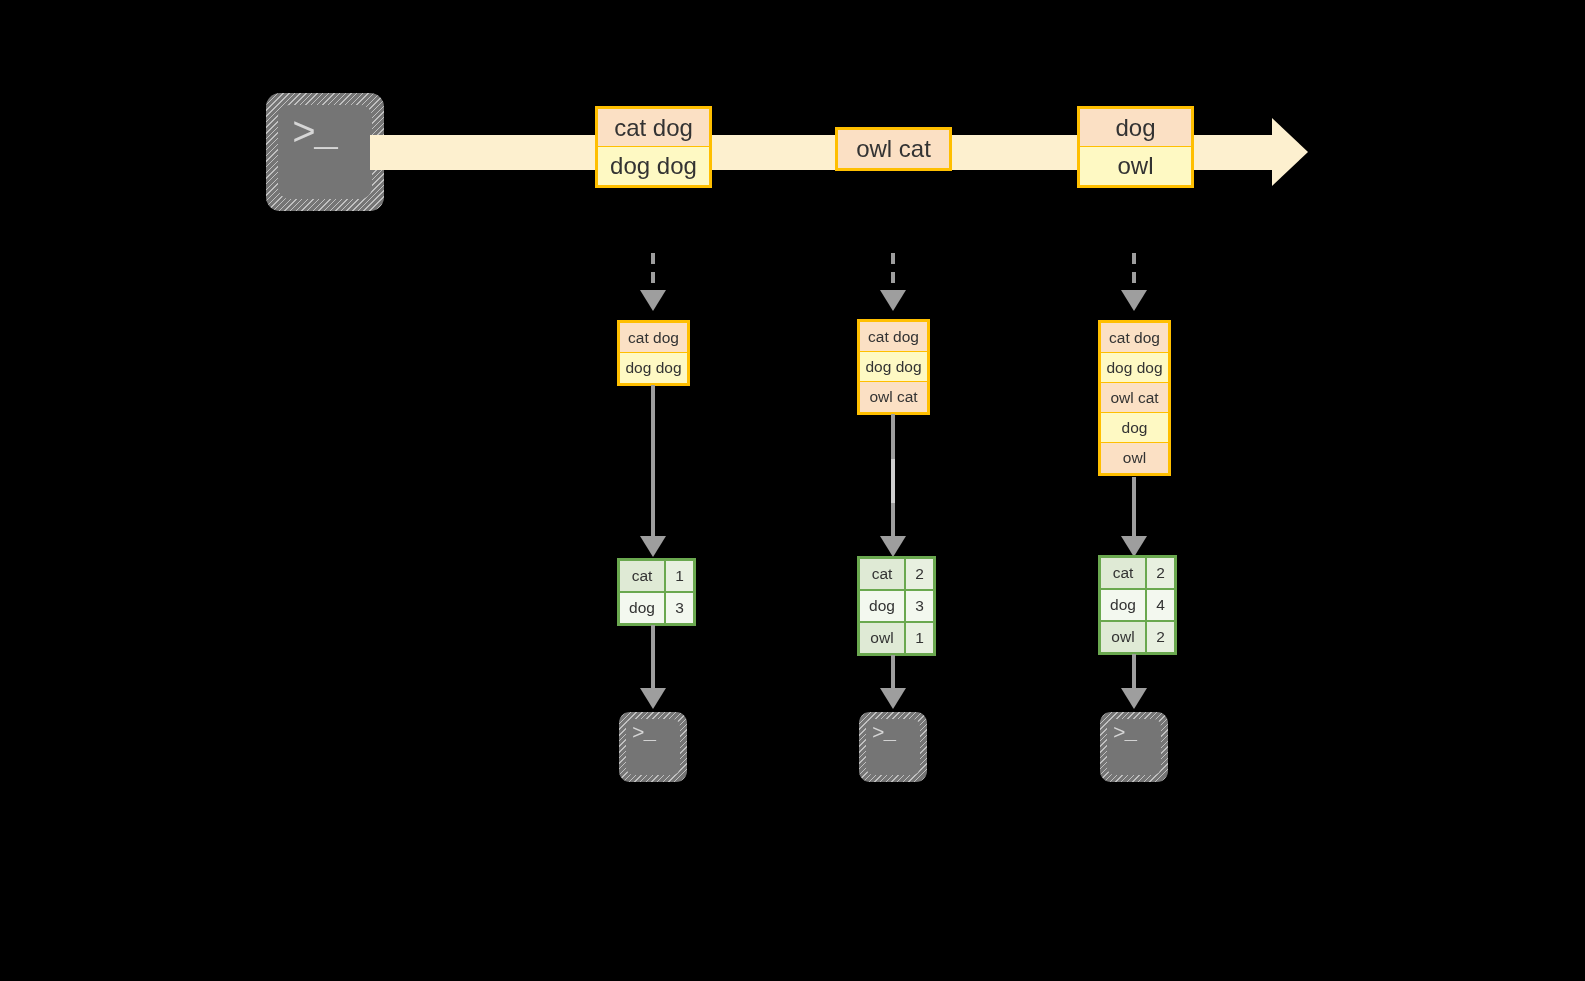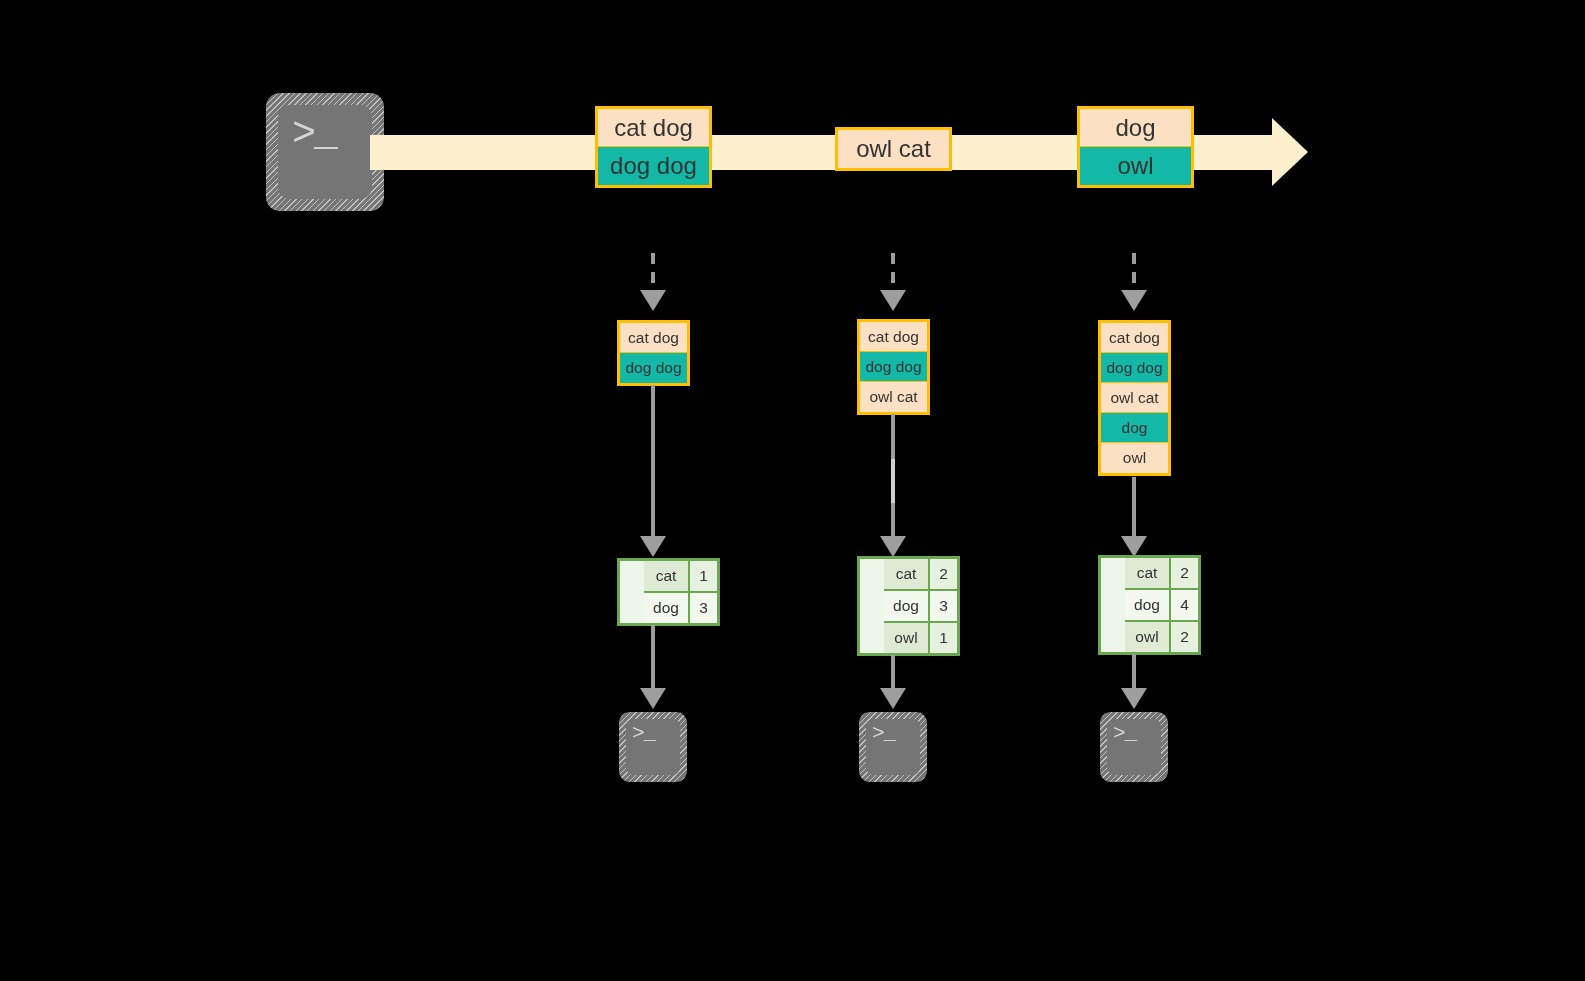"dog dog" .recbox .row.plain { background: #14b8a6 -> #fef9c3 }
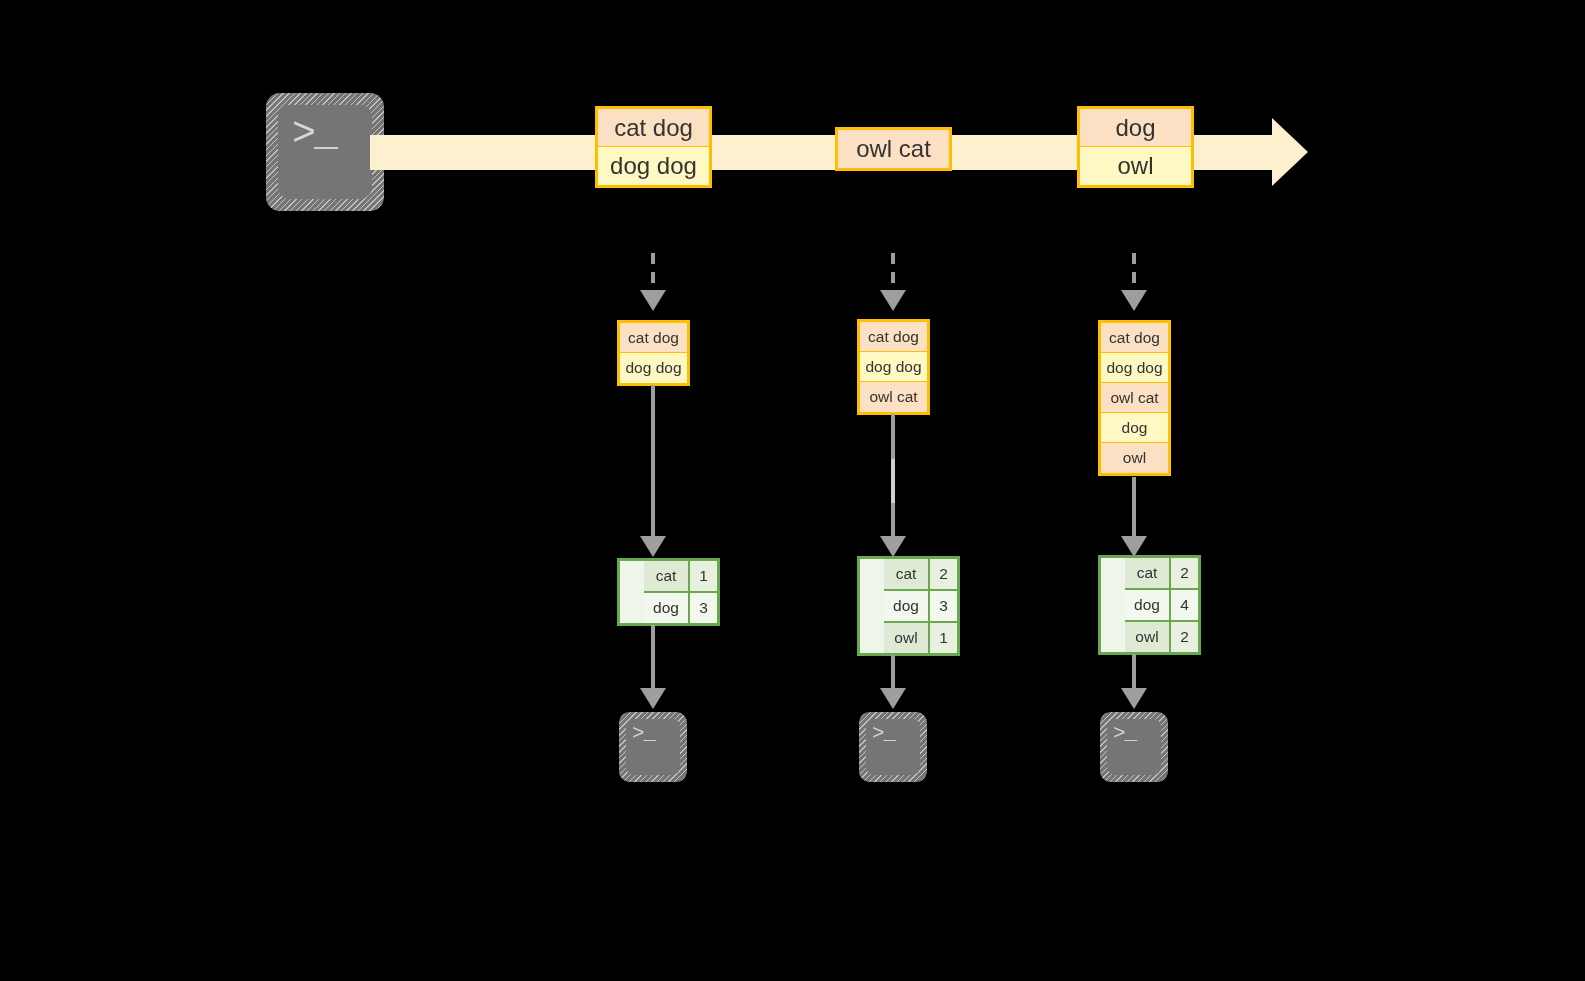"cat" .greentable .grow { margin-left: 24px -> none }
